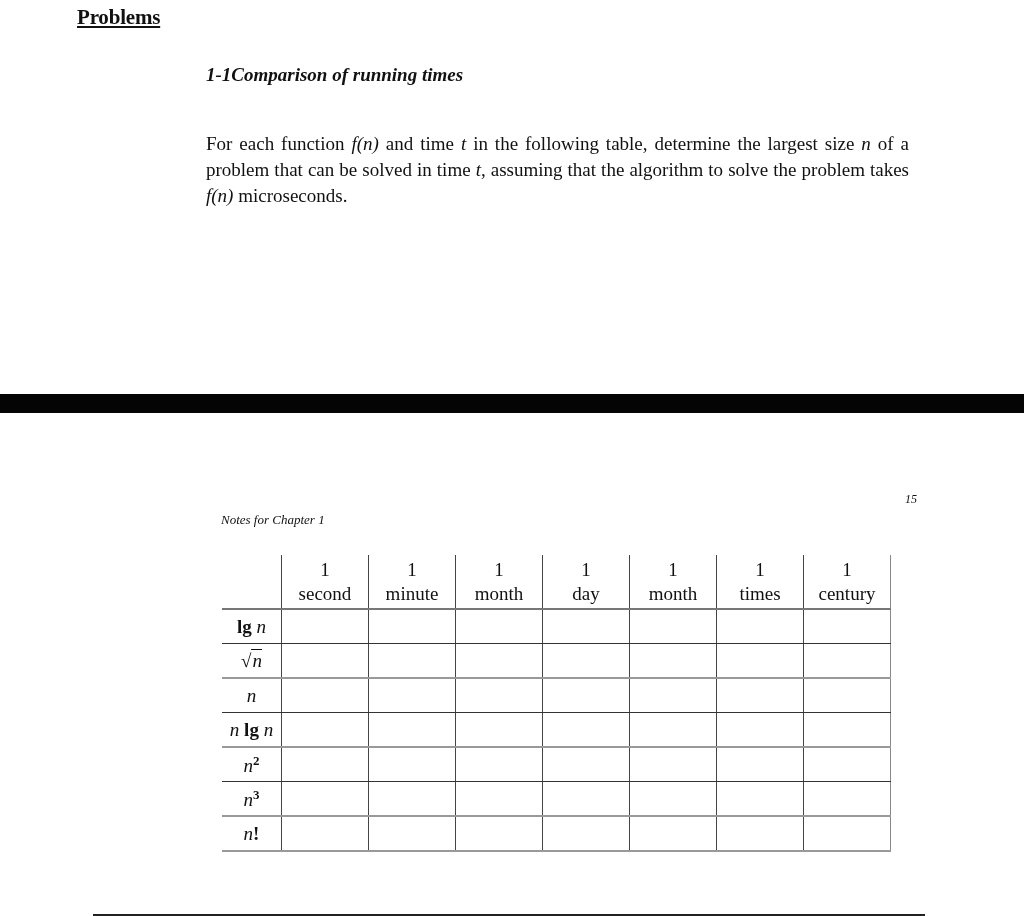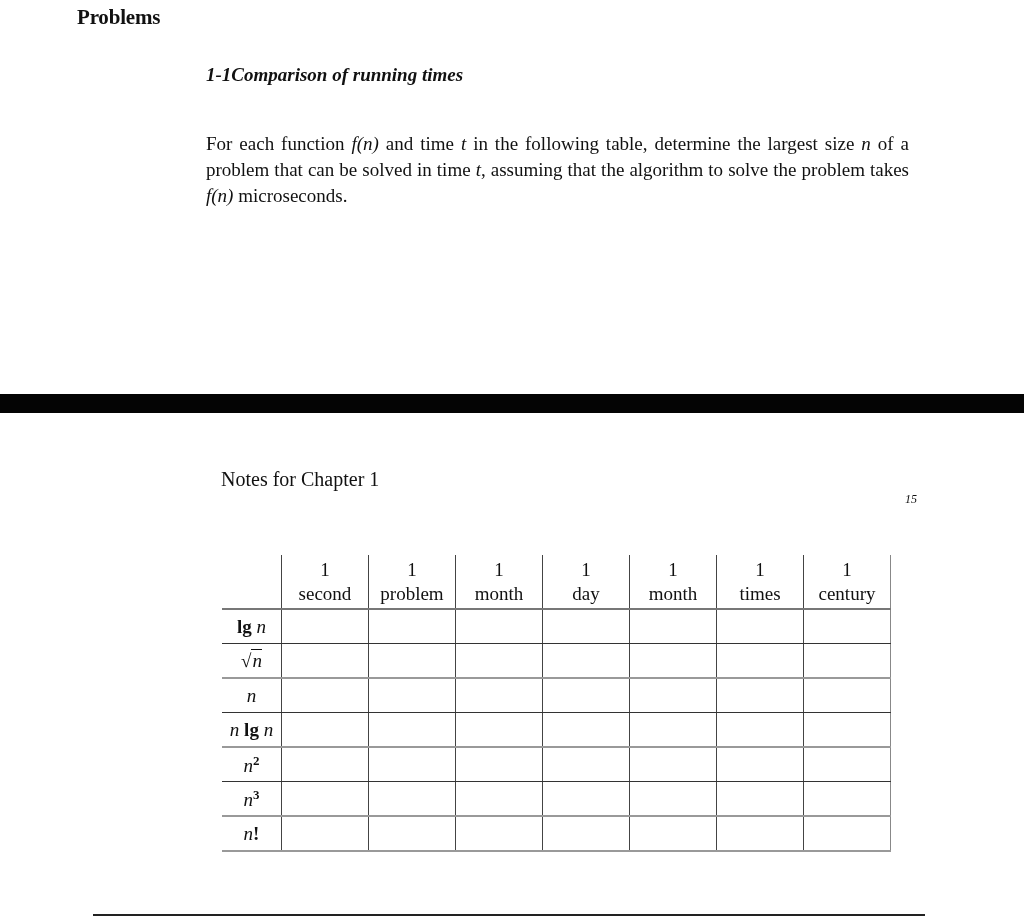"Problems" .section-title { text-decoration: none -> underline }
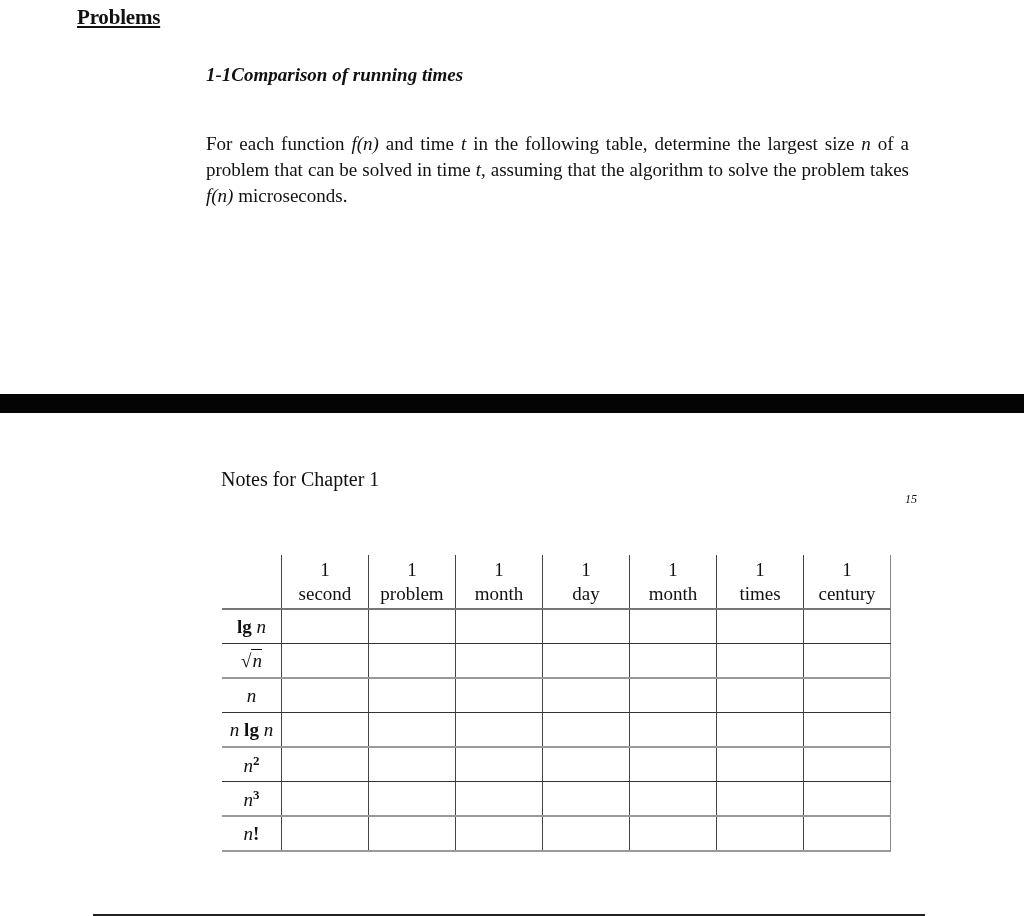"Notes for Chapter 1" .running-head { font-size: 20px -> 13px; font-style: none -> italic; top: 468px -> 512px }
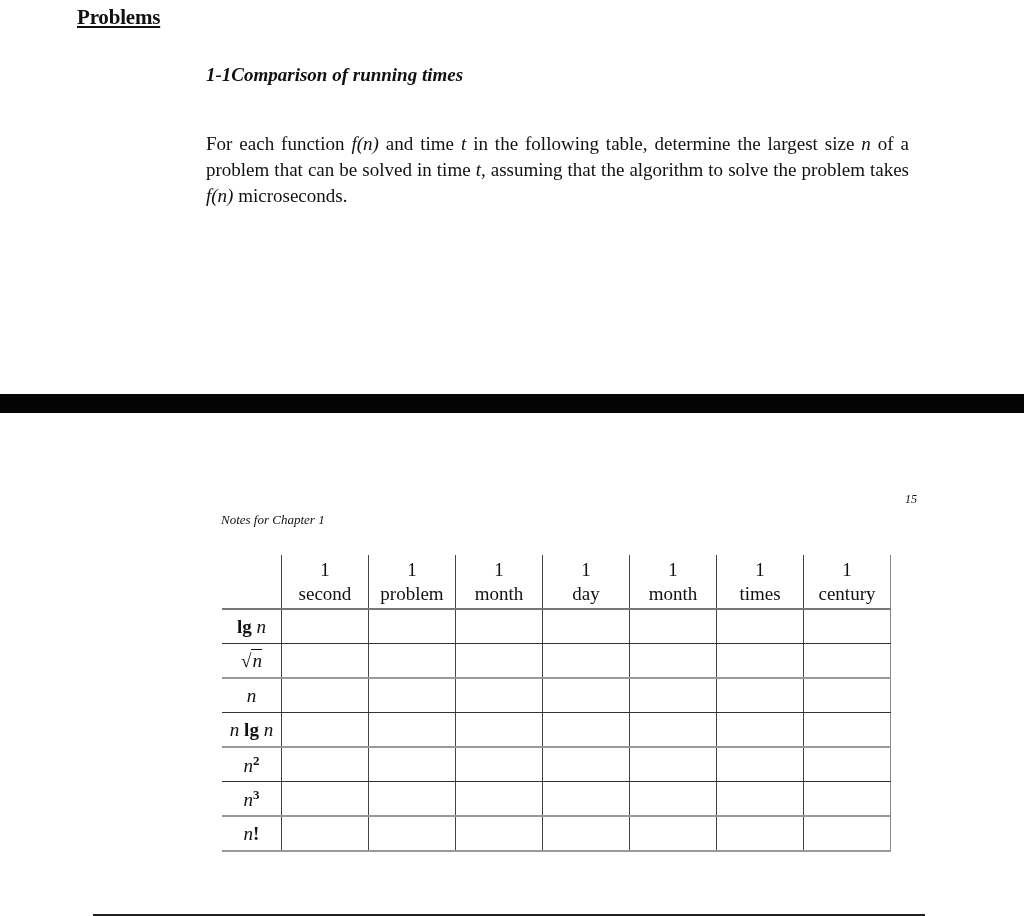"problem" div { text: problem -> minute }
